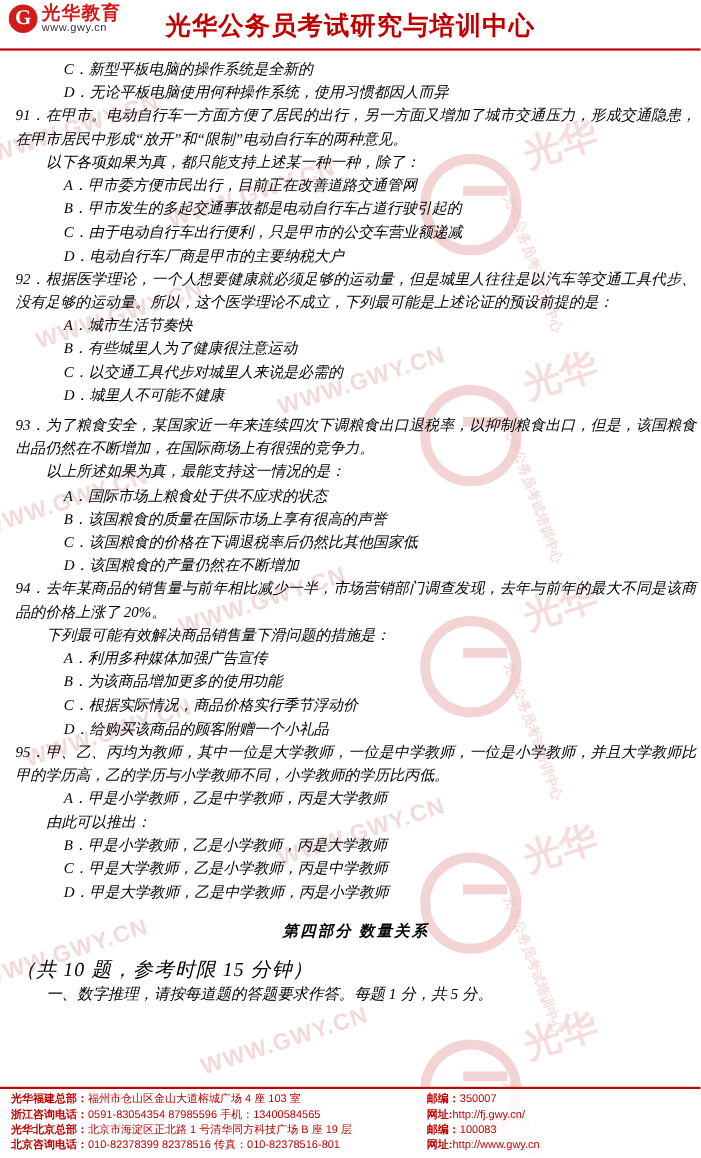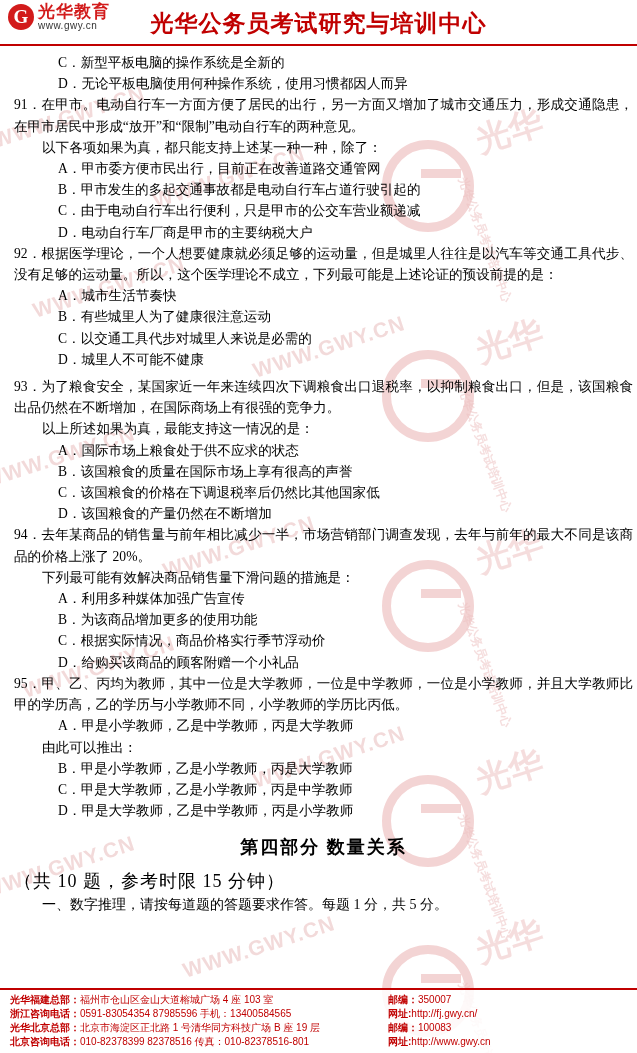"C．新型平板电脑的操作系统是全新的" .content { font-style: none -> italic }
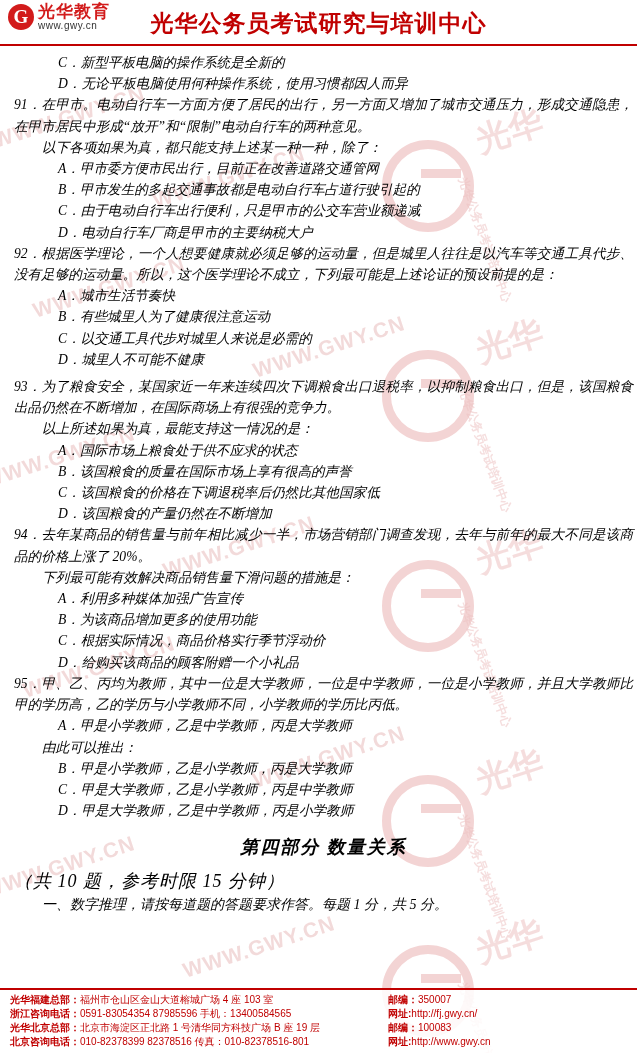"第四部分 数量关系" .section-title { font-size: 18px -> 14px }
